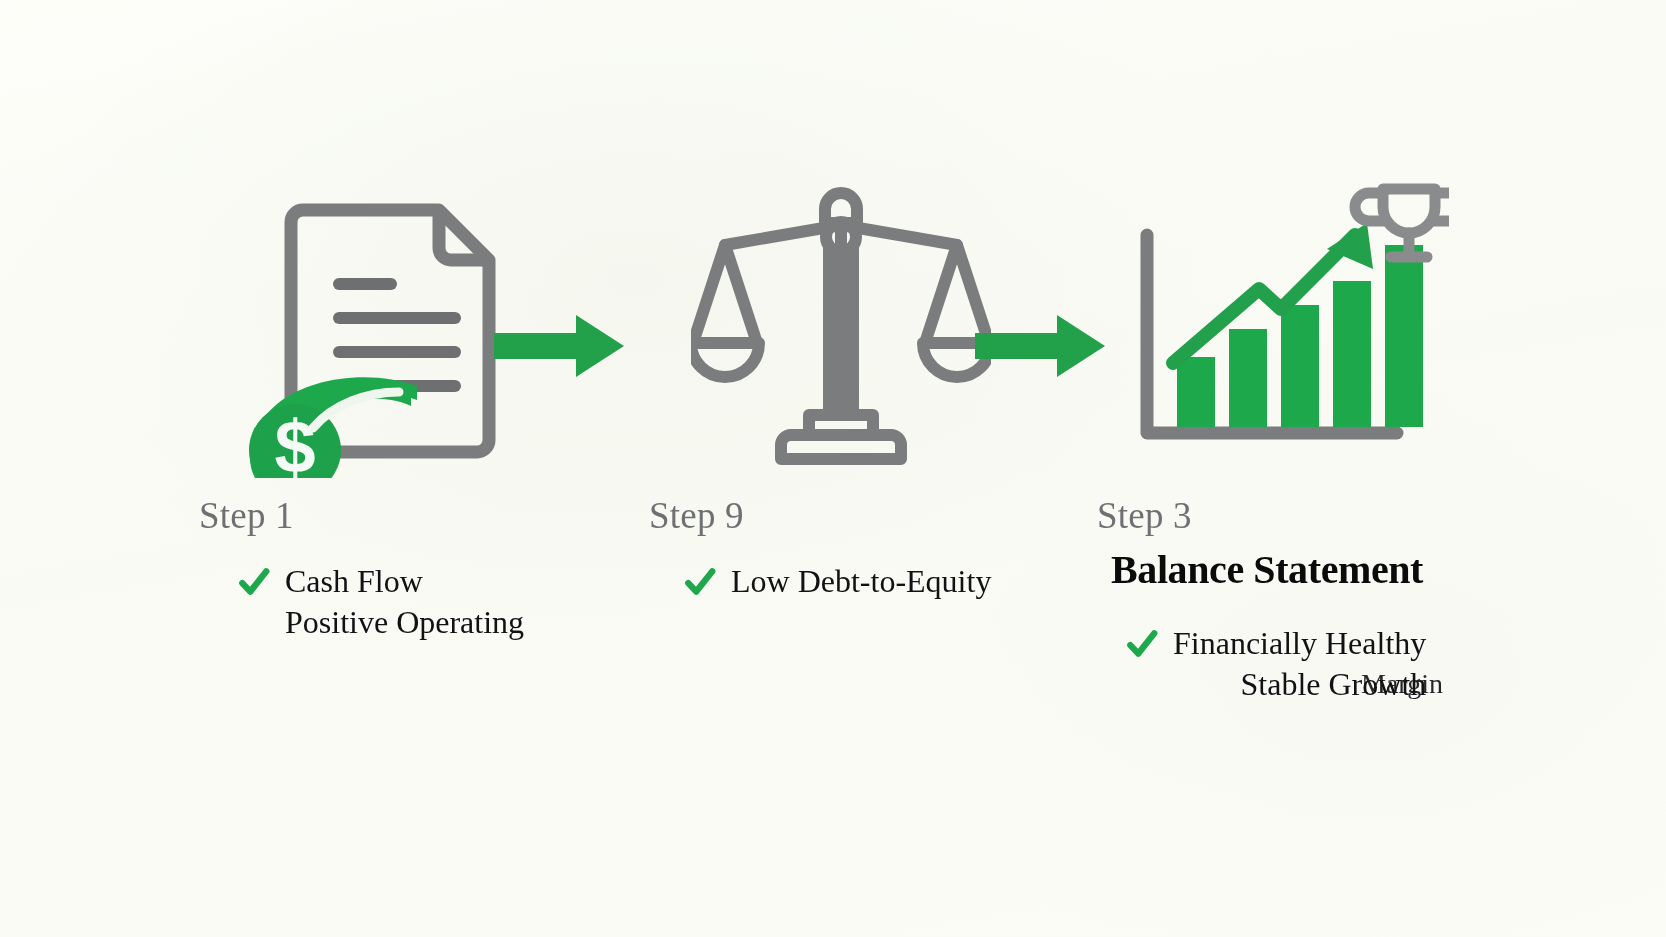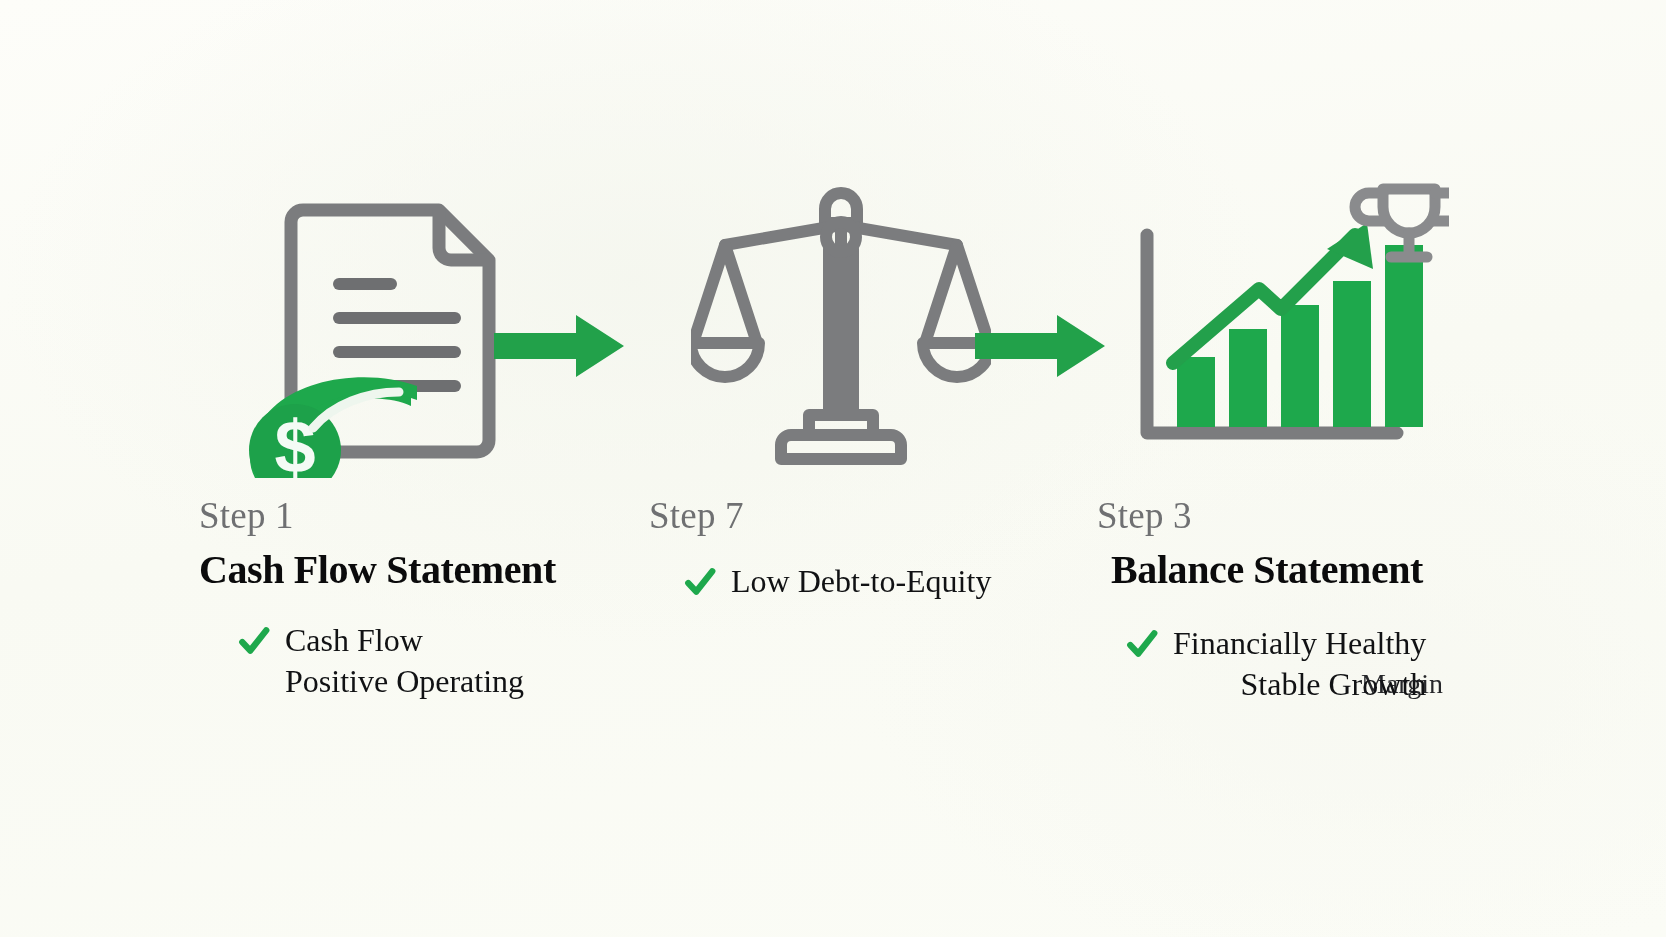"Step 7" div.step-eyebrow { text: 7 -> 9 }
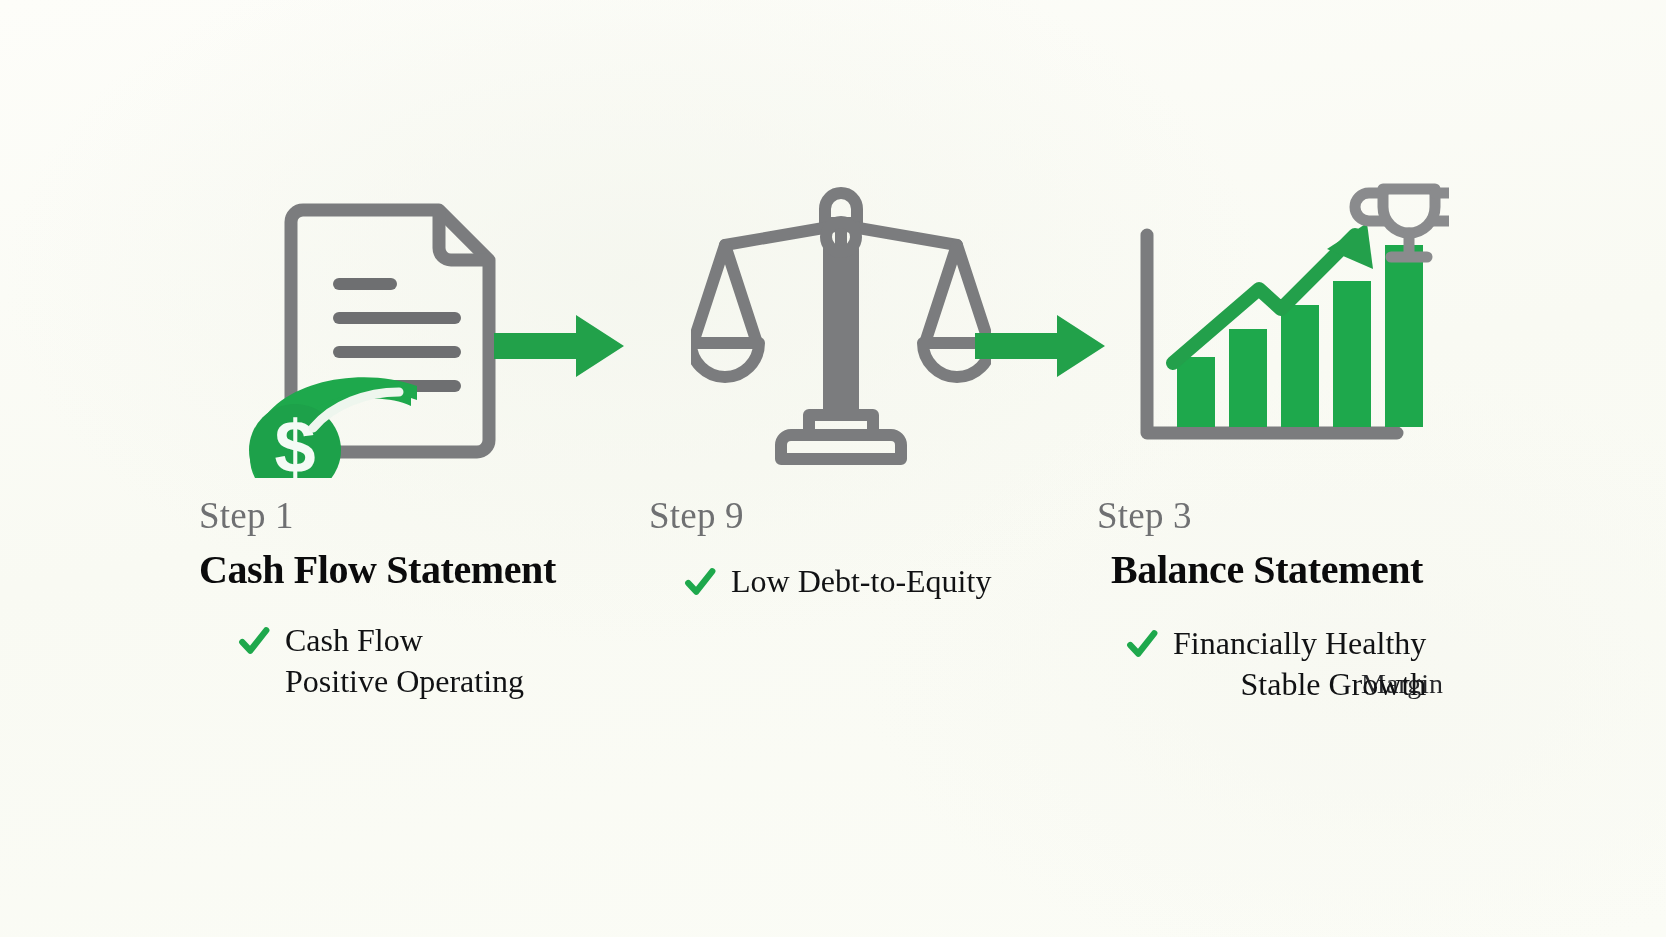"Cash Flow Statement" div.step-title { html: <div>Cash Flow Statement</div> -> none }
